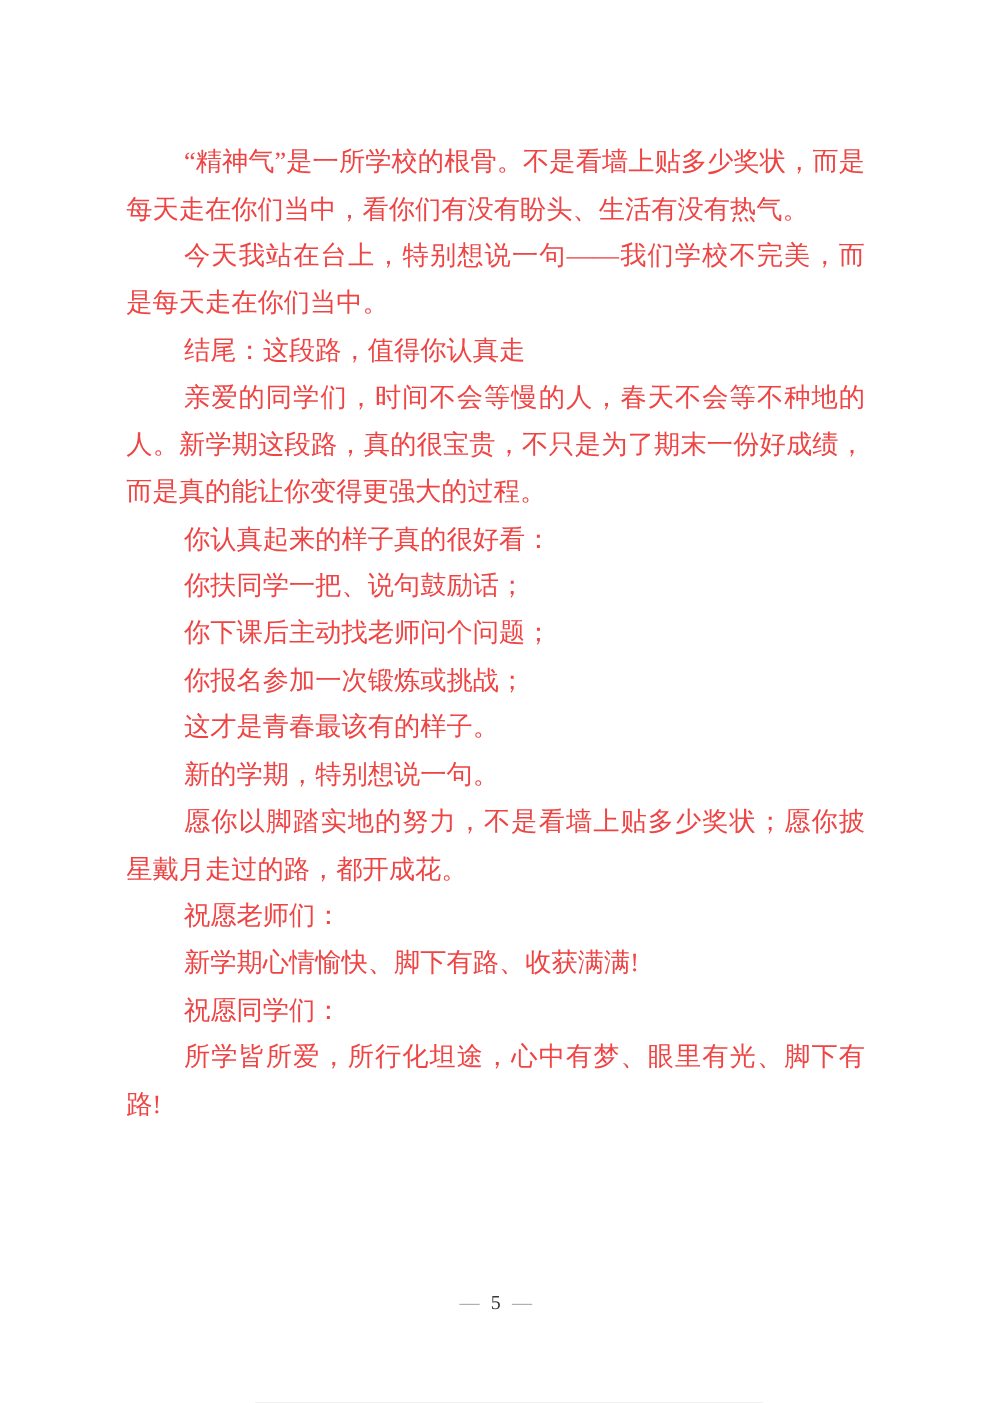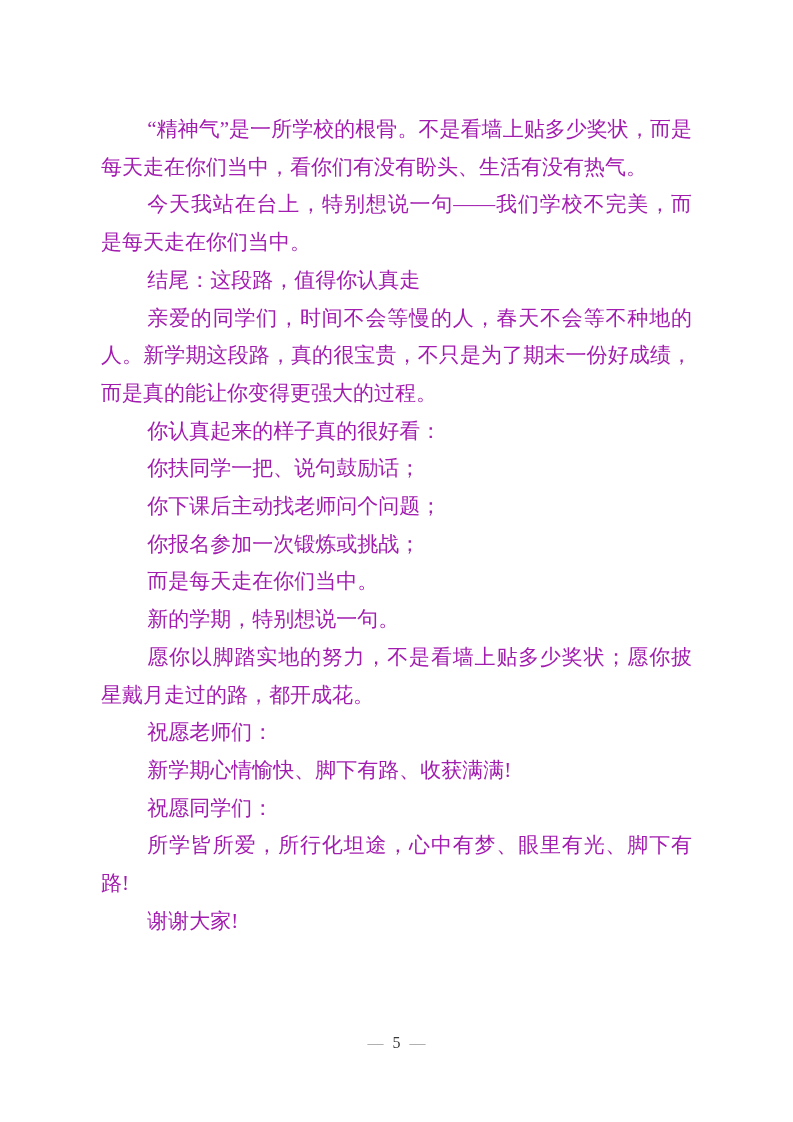"“精神气”是一所学校的根骨。不是看墙上贴多少奖状，而是每天走在你们当中，看你们有" .para { color: #a21caf -> #ef4444 }
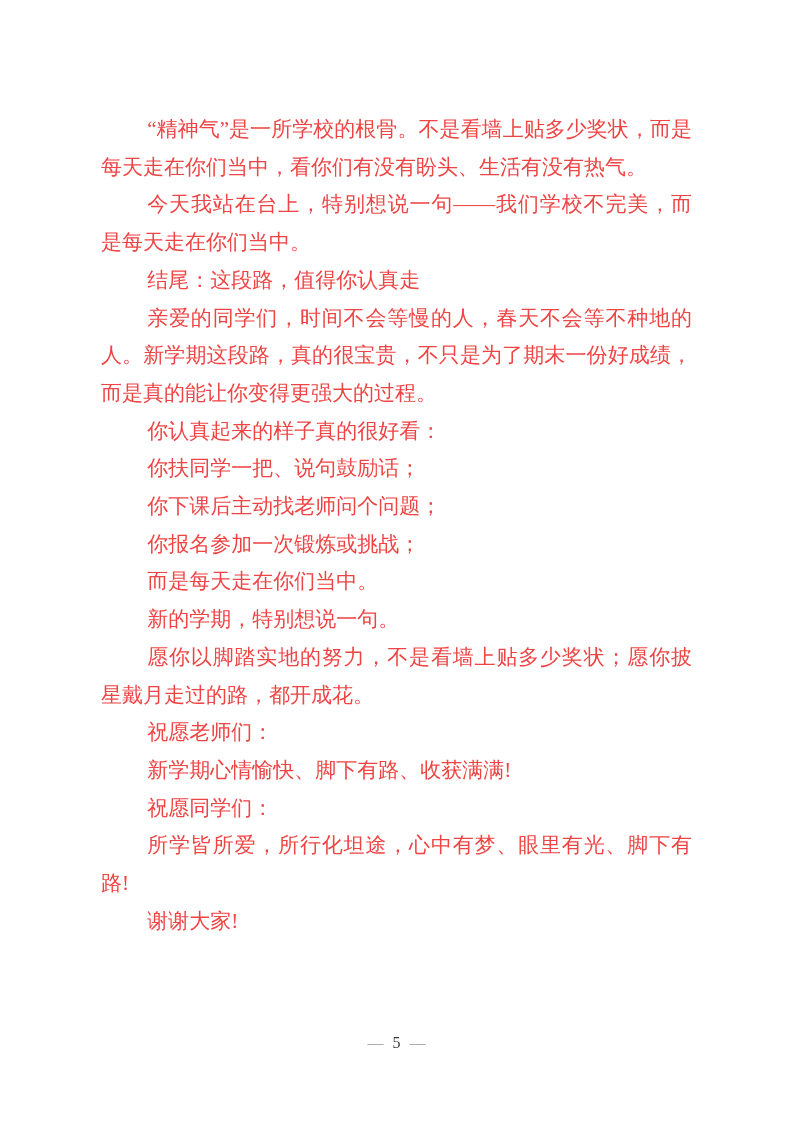"而是每天走在你们当中。" p.para { text: 而是每天走在你们当中 -> 这才是青春最该有的样子 }
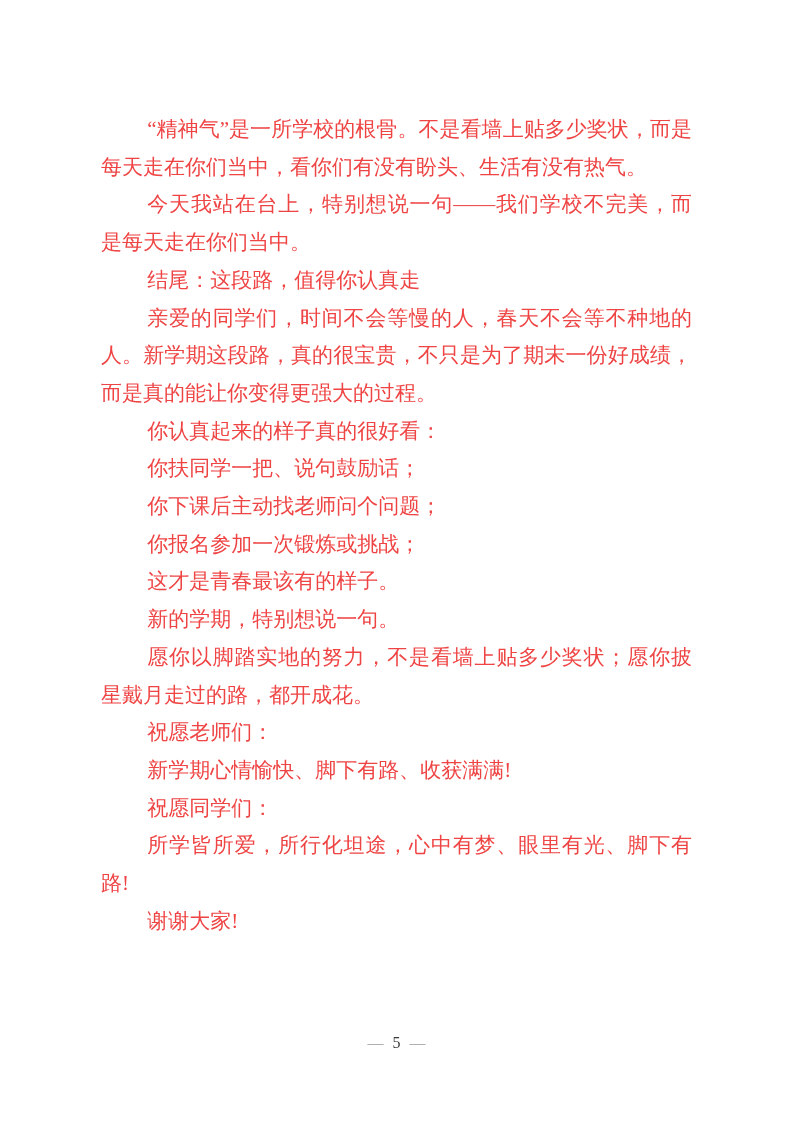"谢谢大家!" p.para { html: <p>谢谢大家!</p> -> none }
